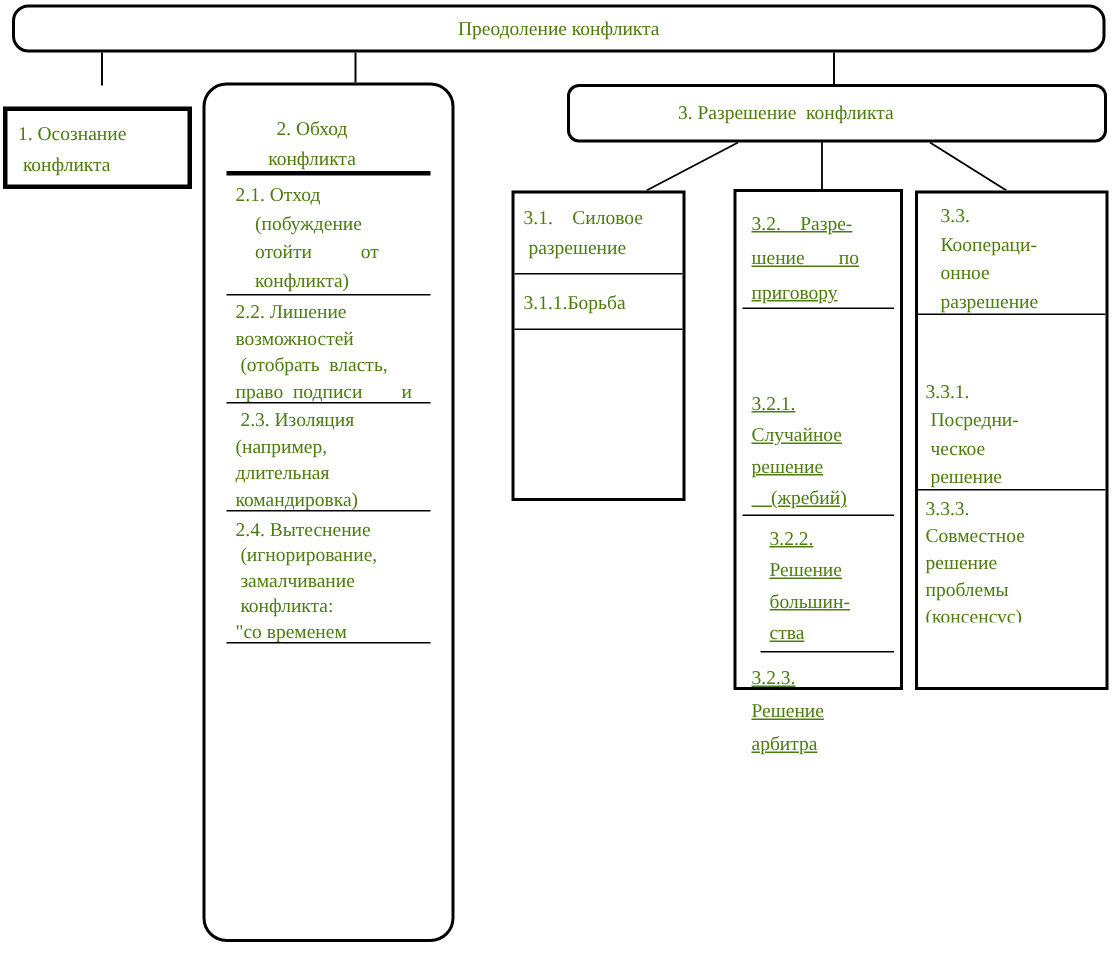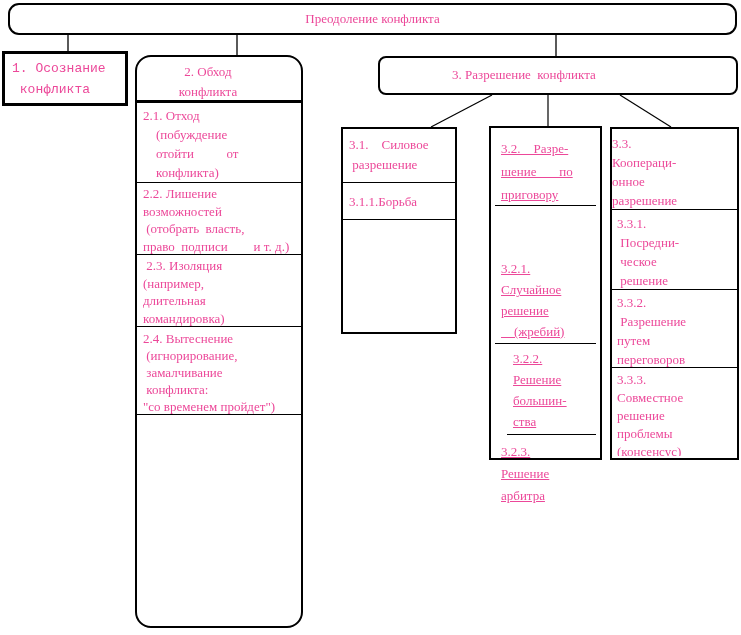"Преодоление конфликта" .canvas { color: #ec4899 -> #4d7c0f }
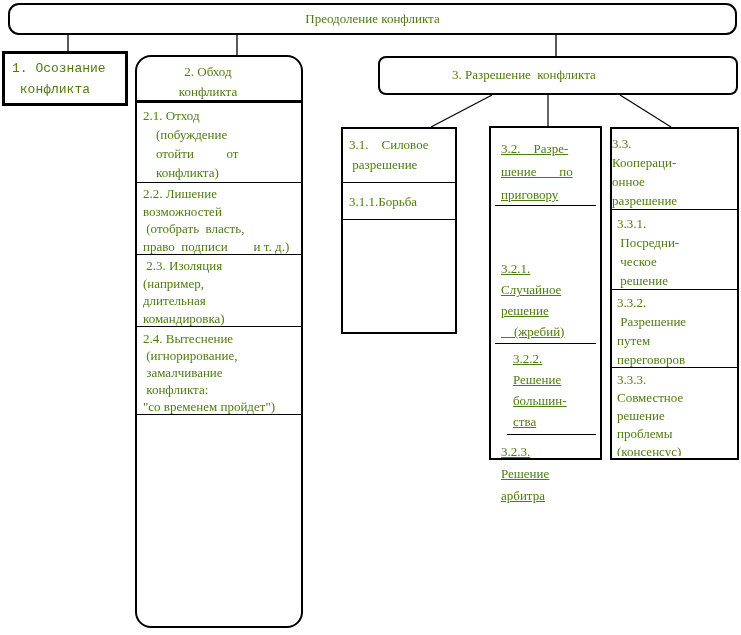"1. Осознание" div.box { font-family: Liberation Mono, monospace -> none; top: 51px -> 71px }
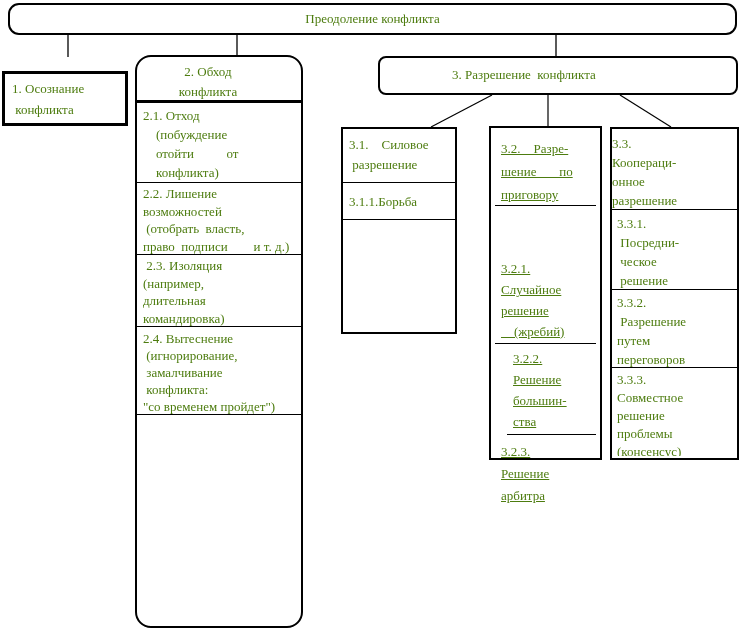"2. Обход" div.box { padding: 0 -> 14px }
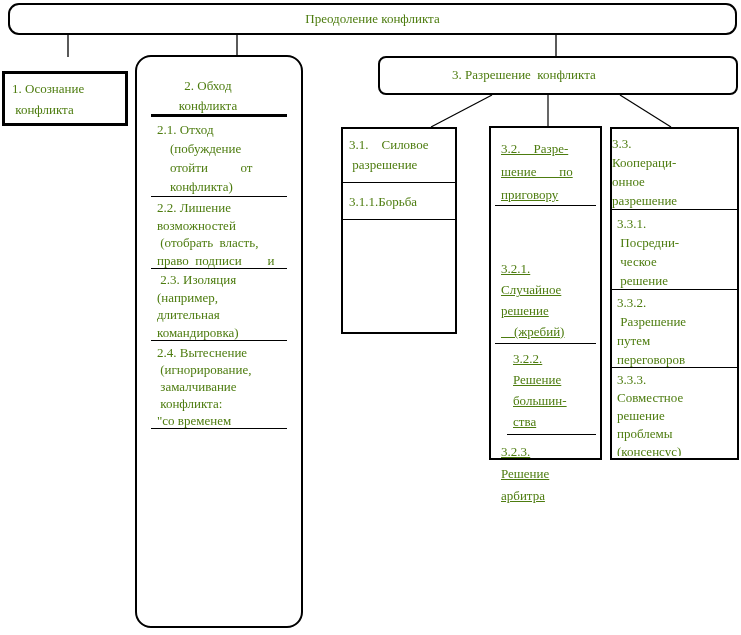"3.3." div.cell { padding-left: 0 -> 15px }
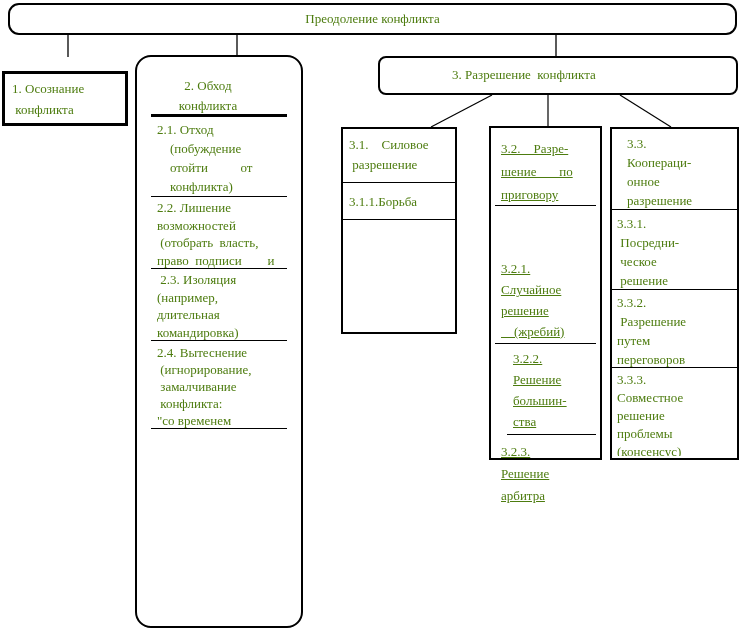"3.3.1." div.cell { margin-top: none -> 37px }
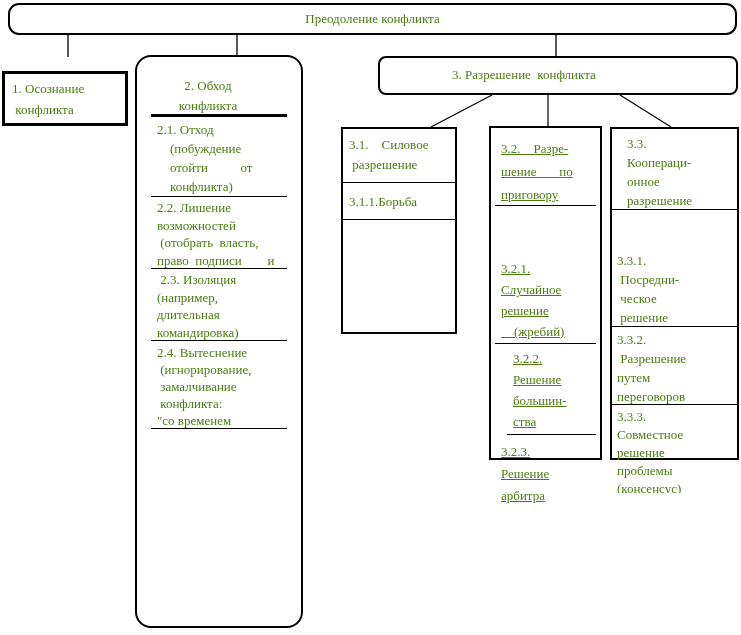"3.3.2." div.cell { html: <div>3.3.2. Разрешение путем переговоров</div> -> none }
